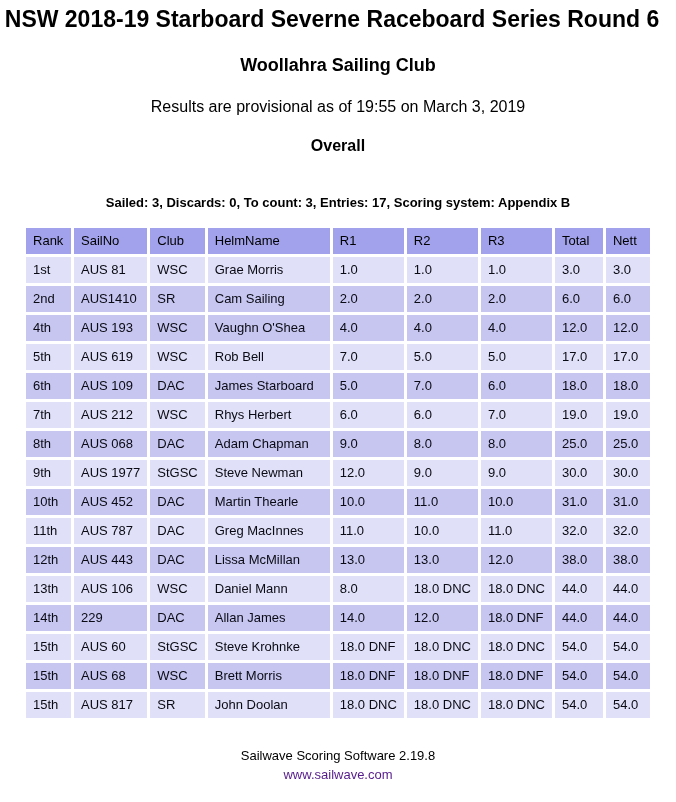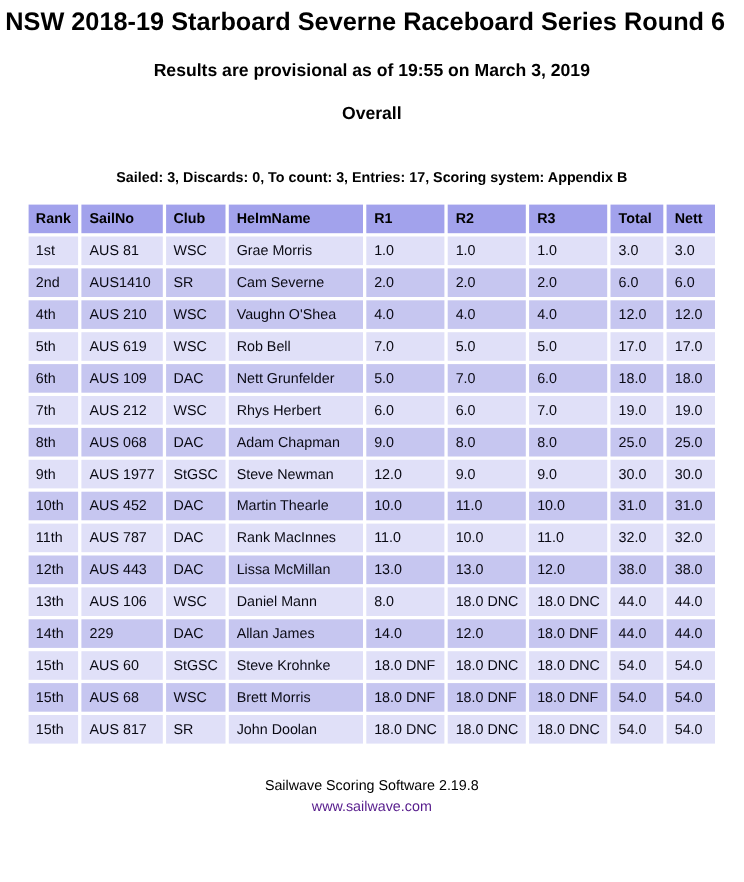"Woollahra Sailing Club" h2.venue { html: none -> <h2>Woollahra Sailing Club</h2> }
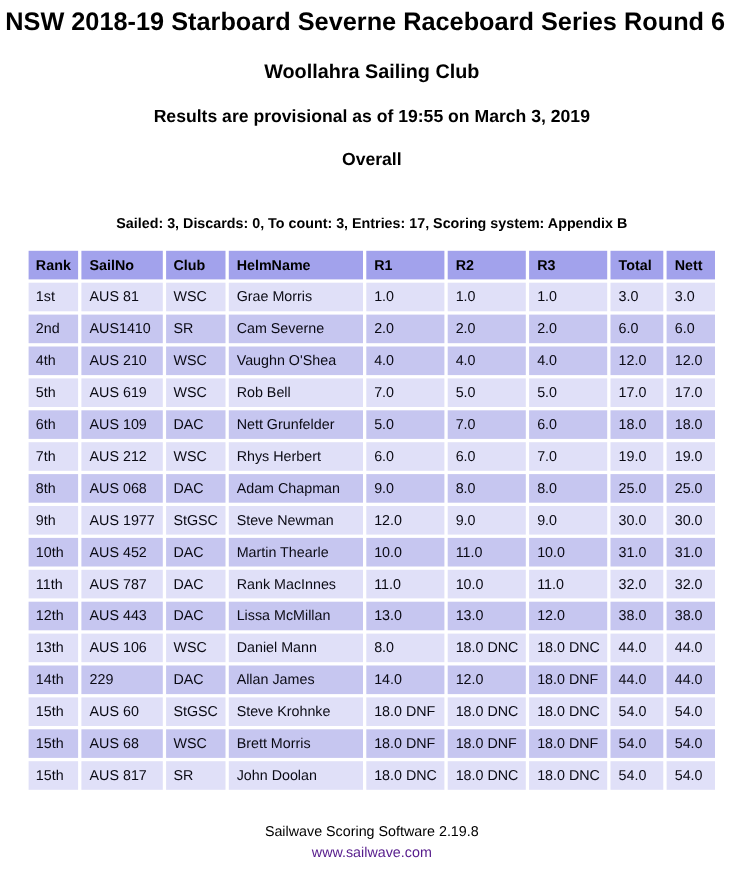"Results are provisional as of" h3.provisional { font-weight: bold -> normal }
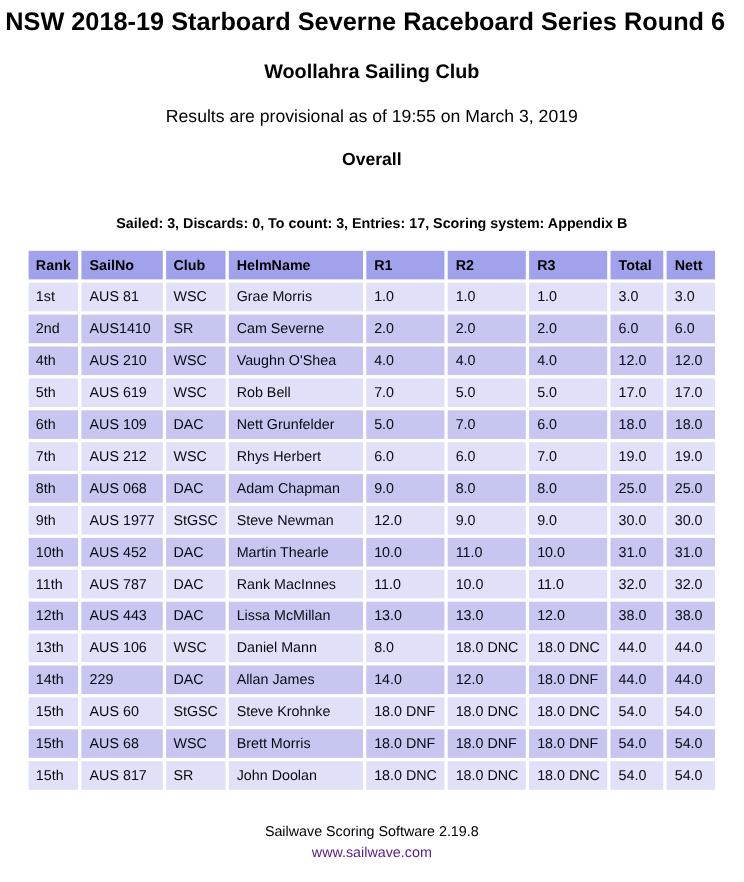"Rank" table.results th { font-weight: bold -> normal }
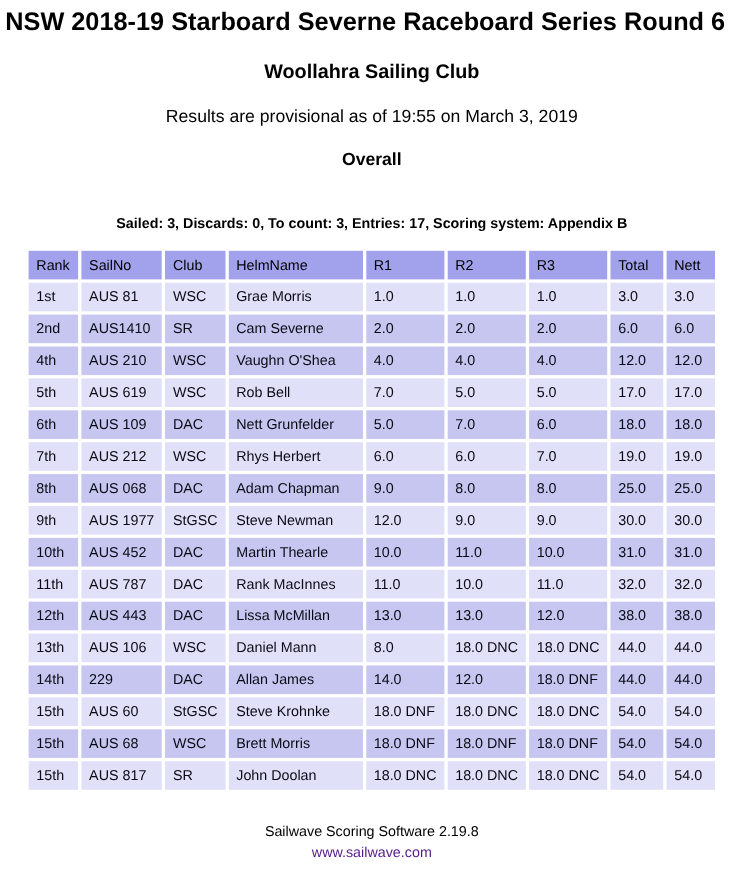"Cam Severne" td { text: Severne -> Sailing }
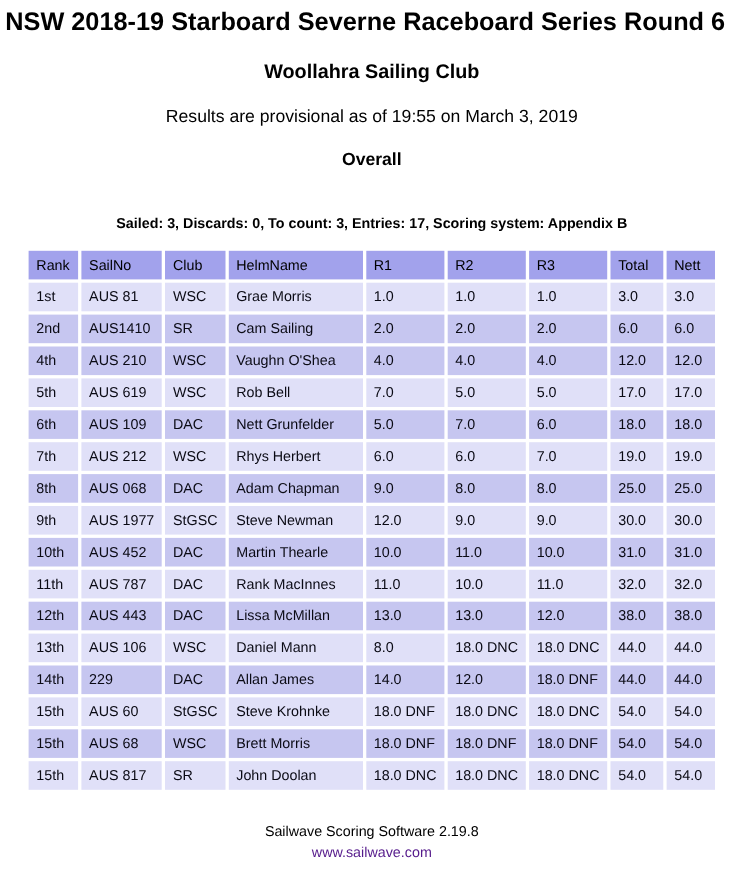"AUS 210" td { text: 210 -> 193 }
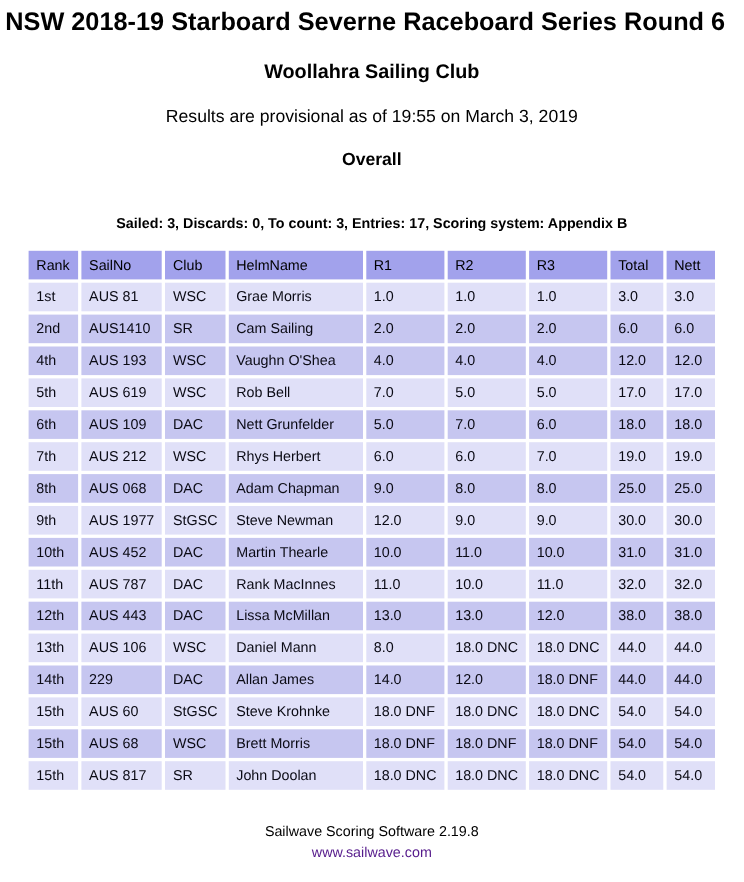"Nett Grunfelder" td { text: Nett Grunfelder -> James Starboard }
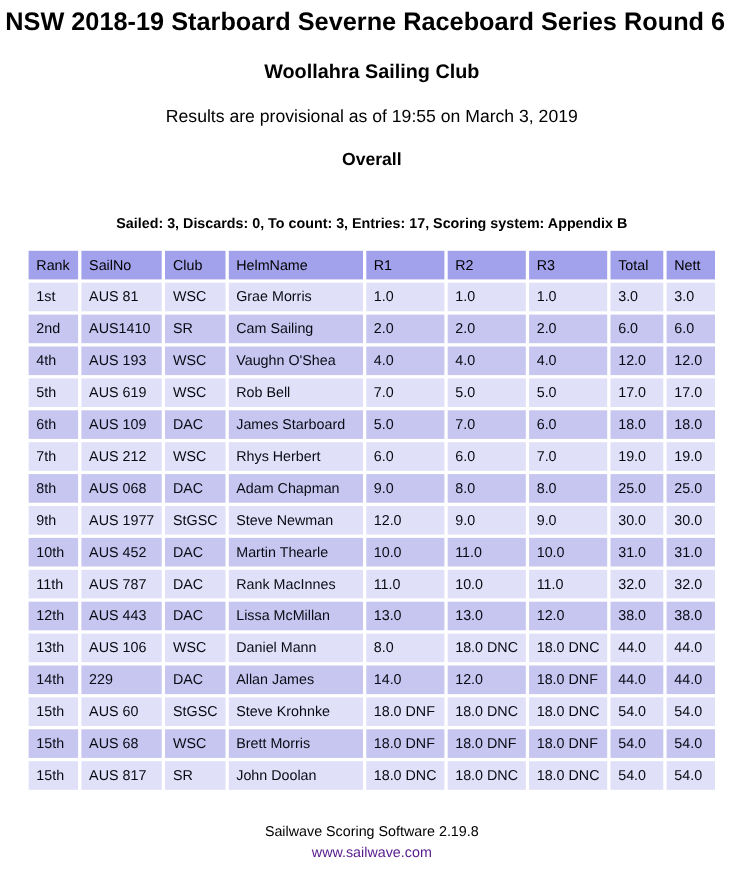"Rank MacInnes" td { text: Rank -> Greg }
